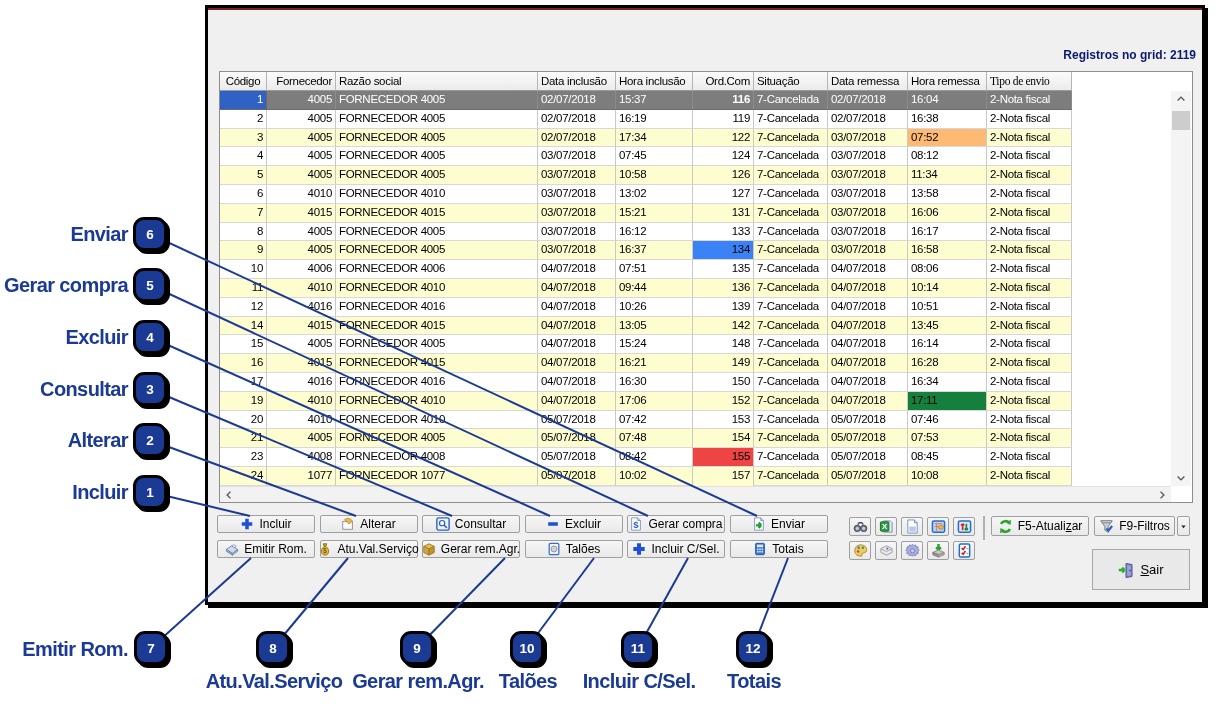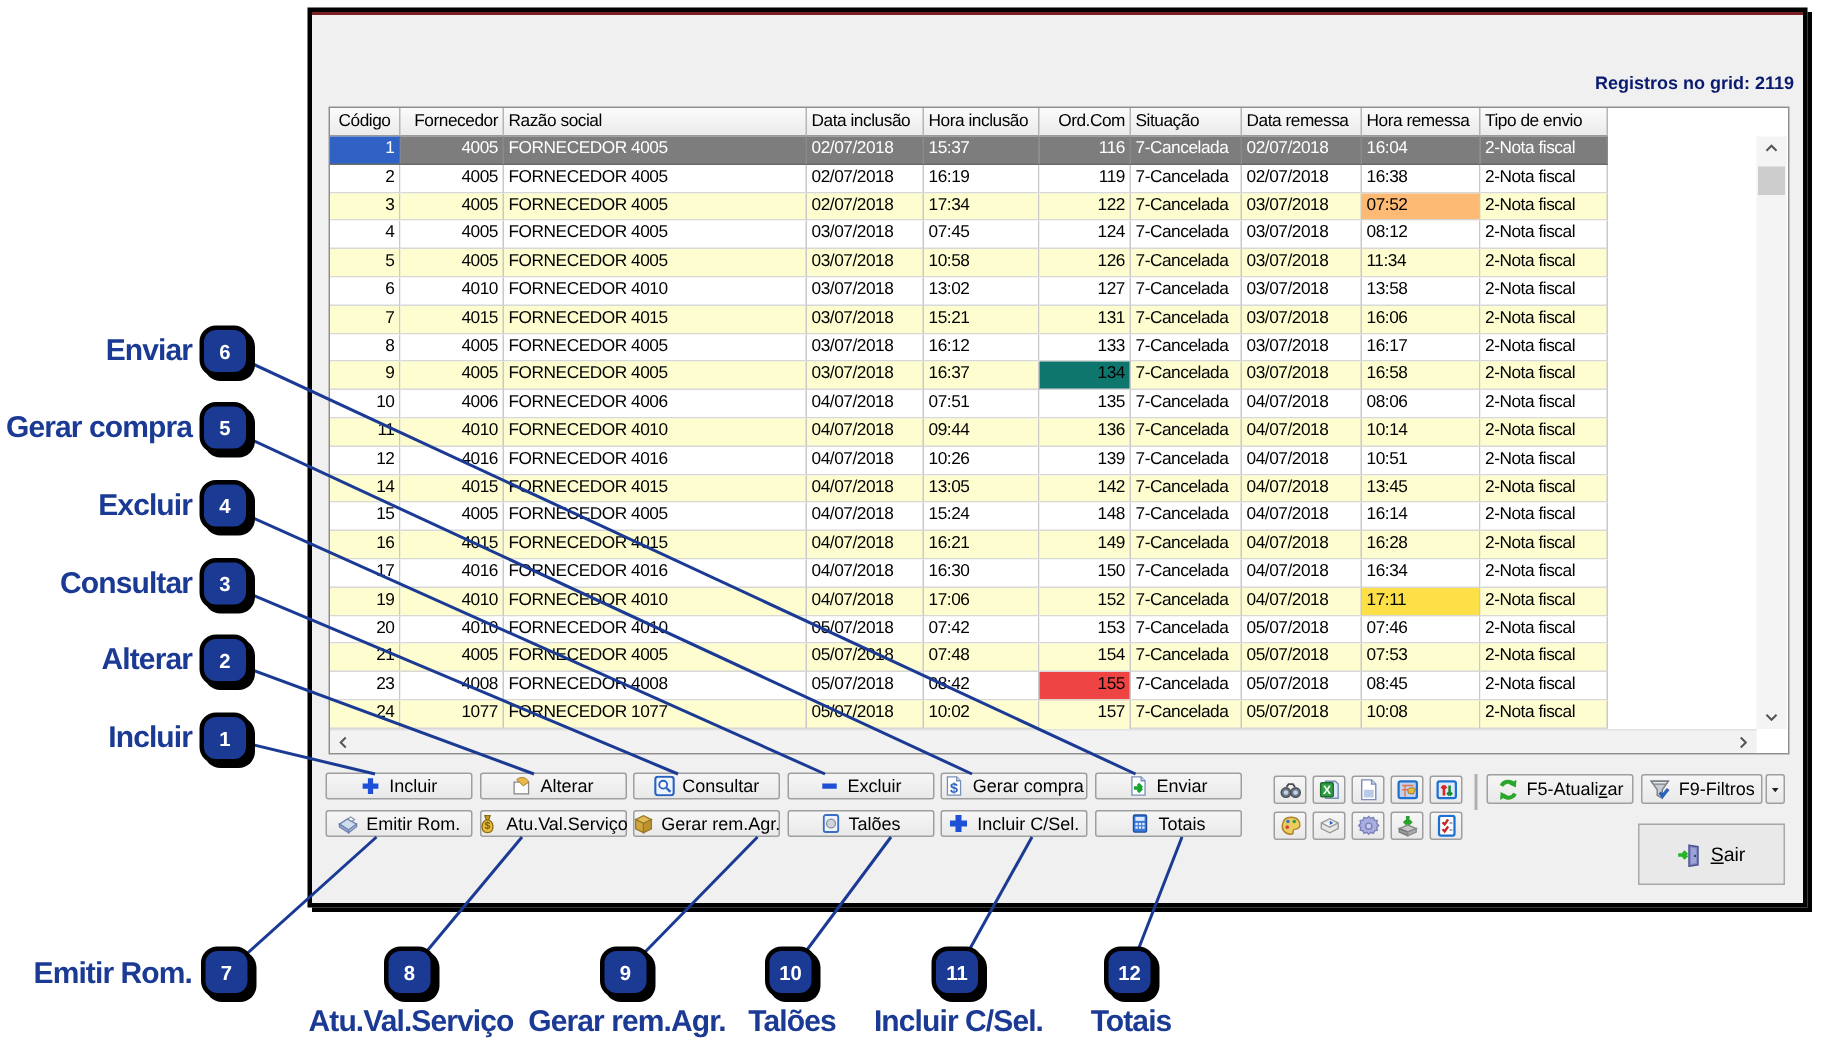"Tipo de envio" div.hcell { font-family: none -> Liberation Serif, serif }
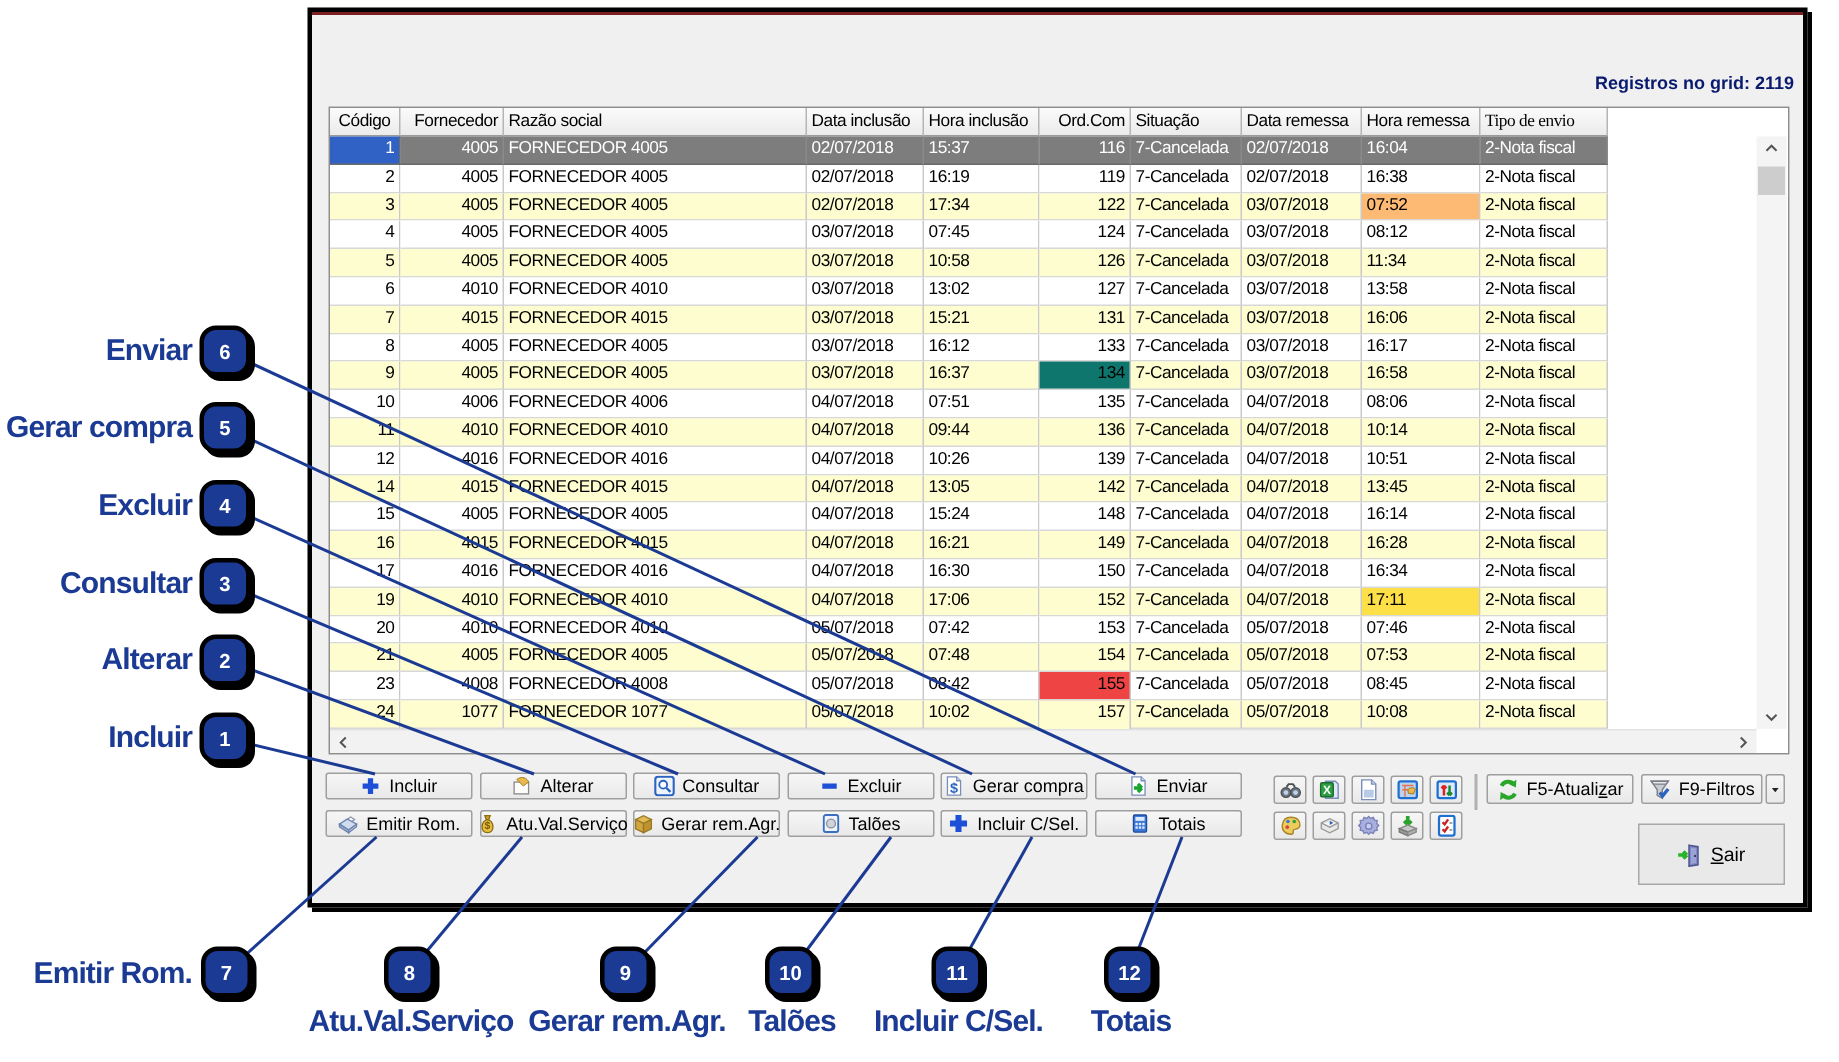"116" div.gcell { font-weight: none -> bold }
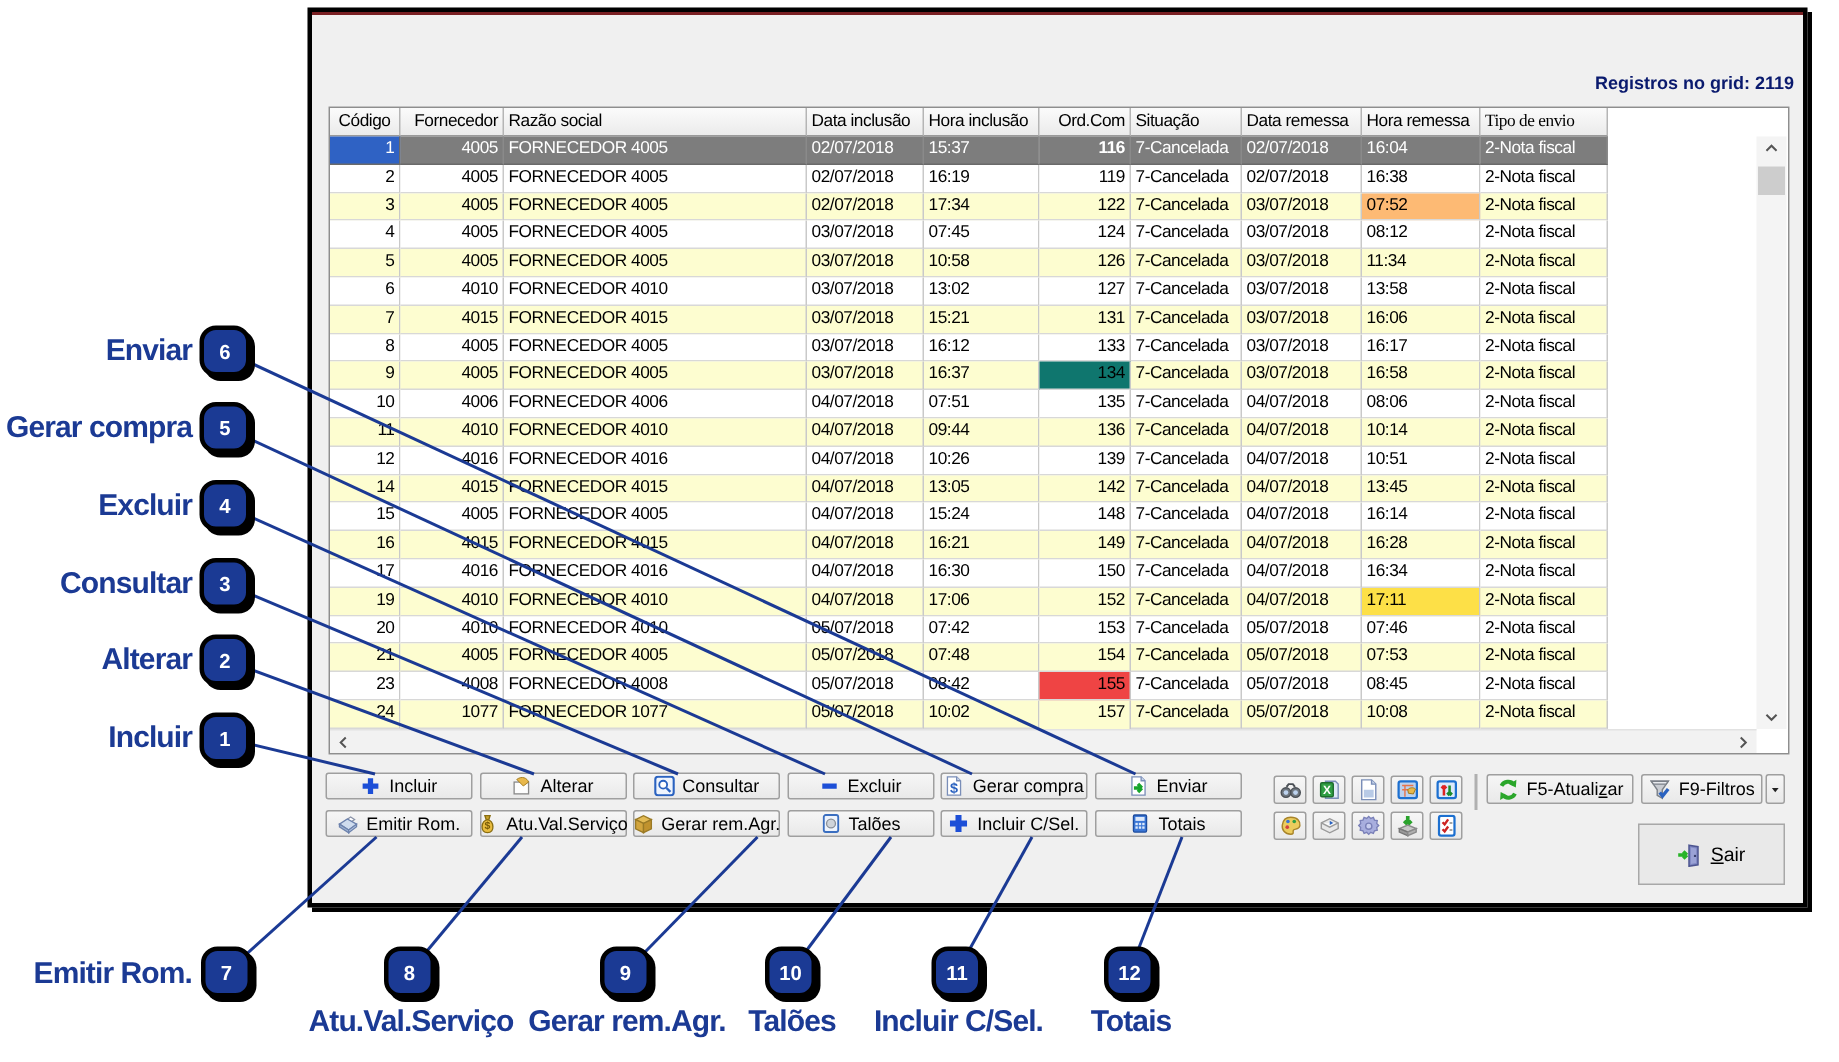"134" div.gcell { background: #0f766e -> #3b82f6 }
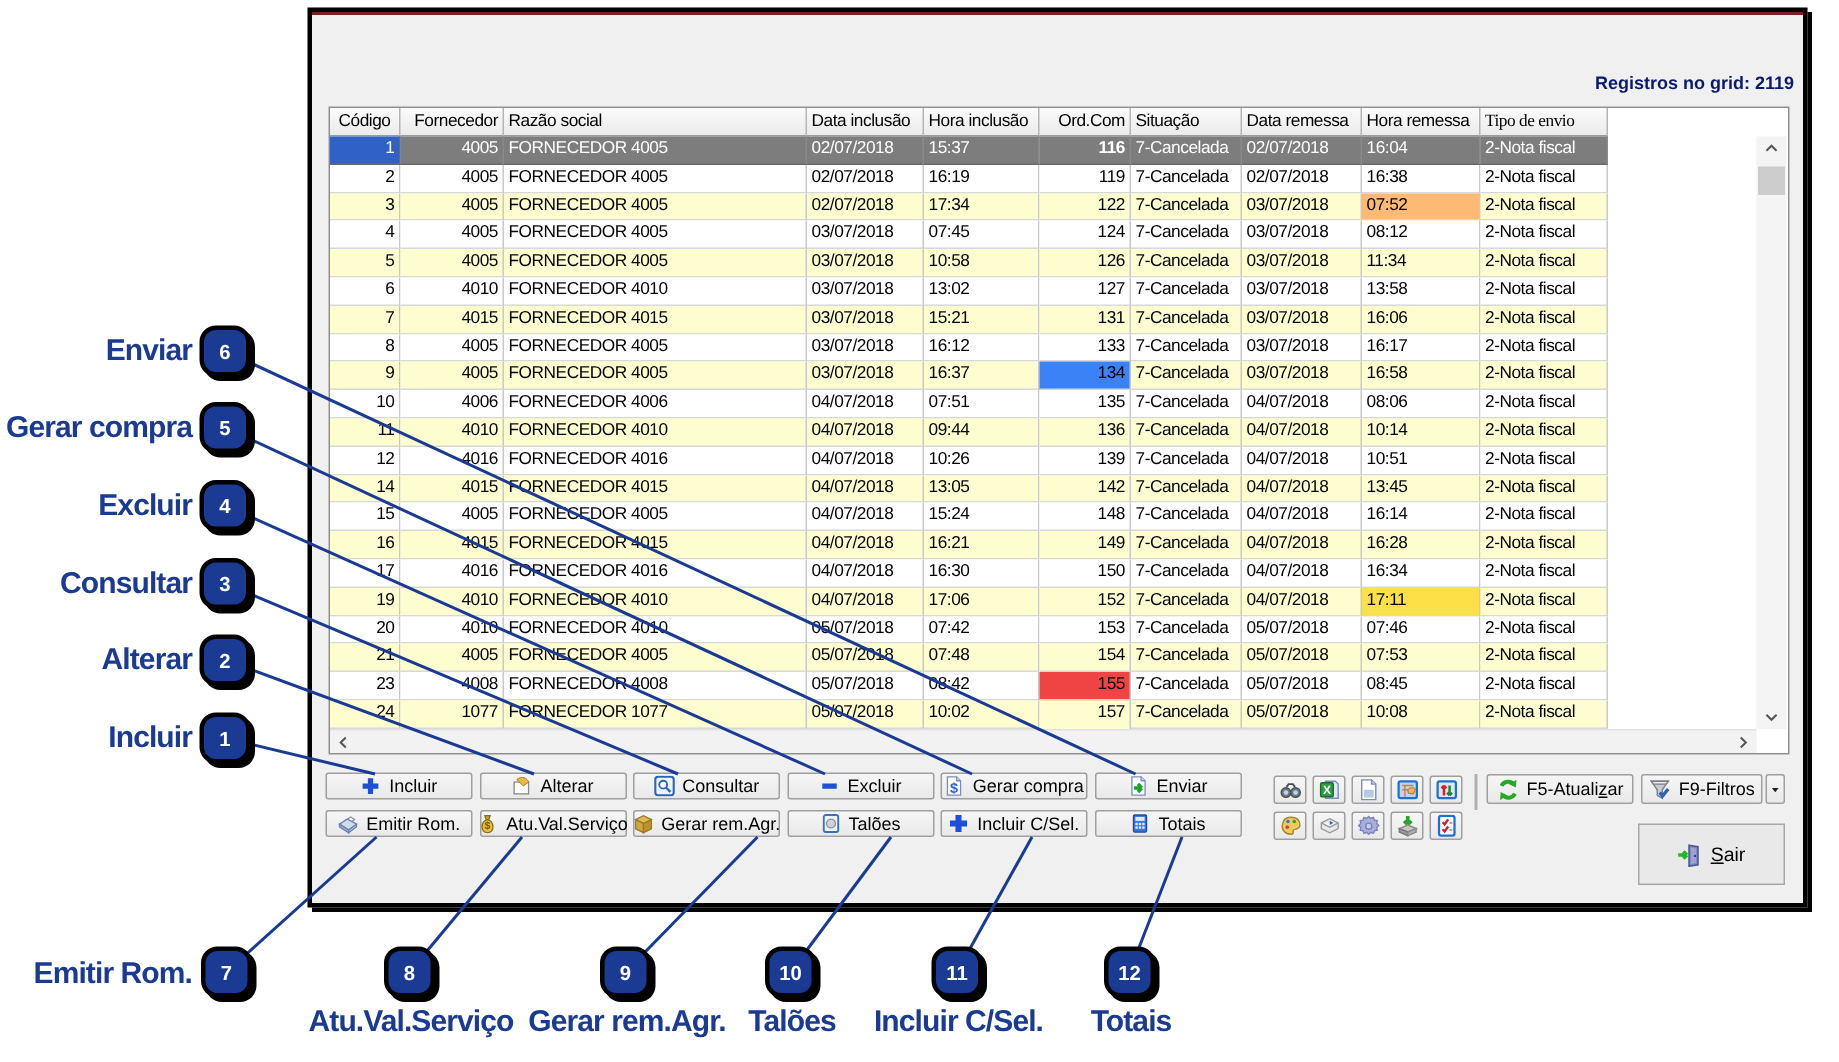"17:11" div.gcell { background: #fde047 -> #15803d }
